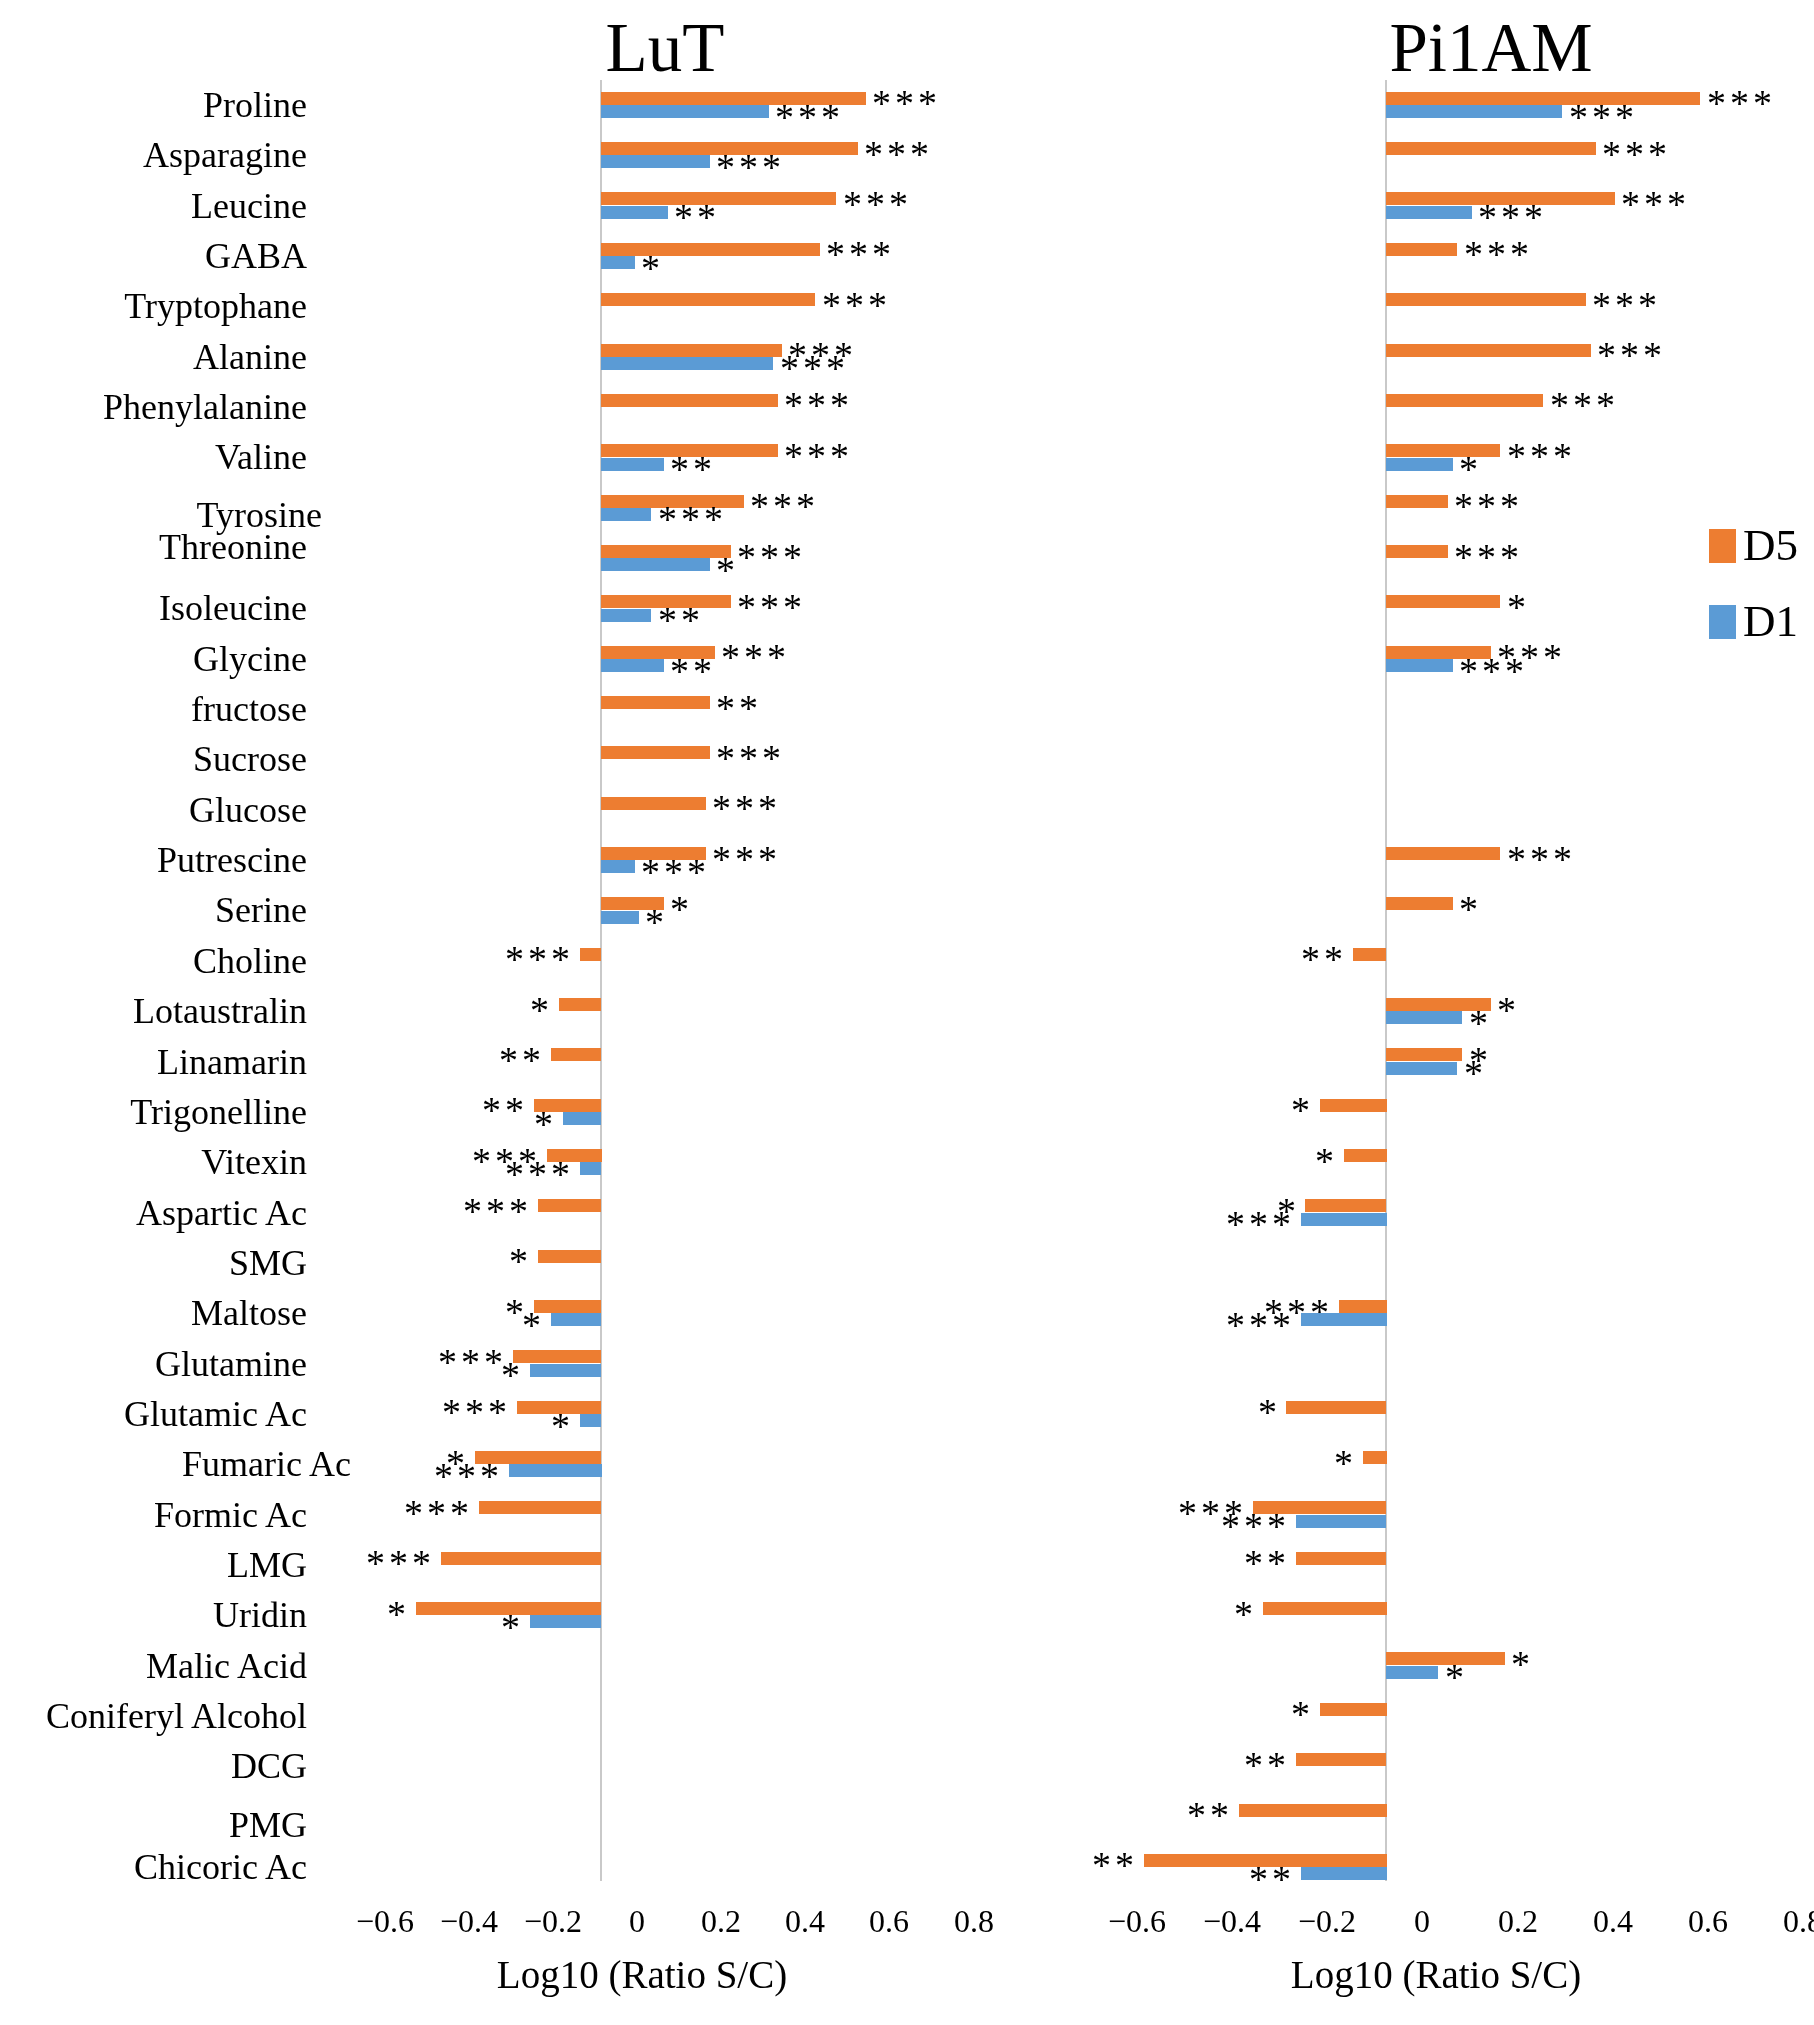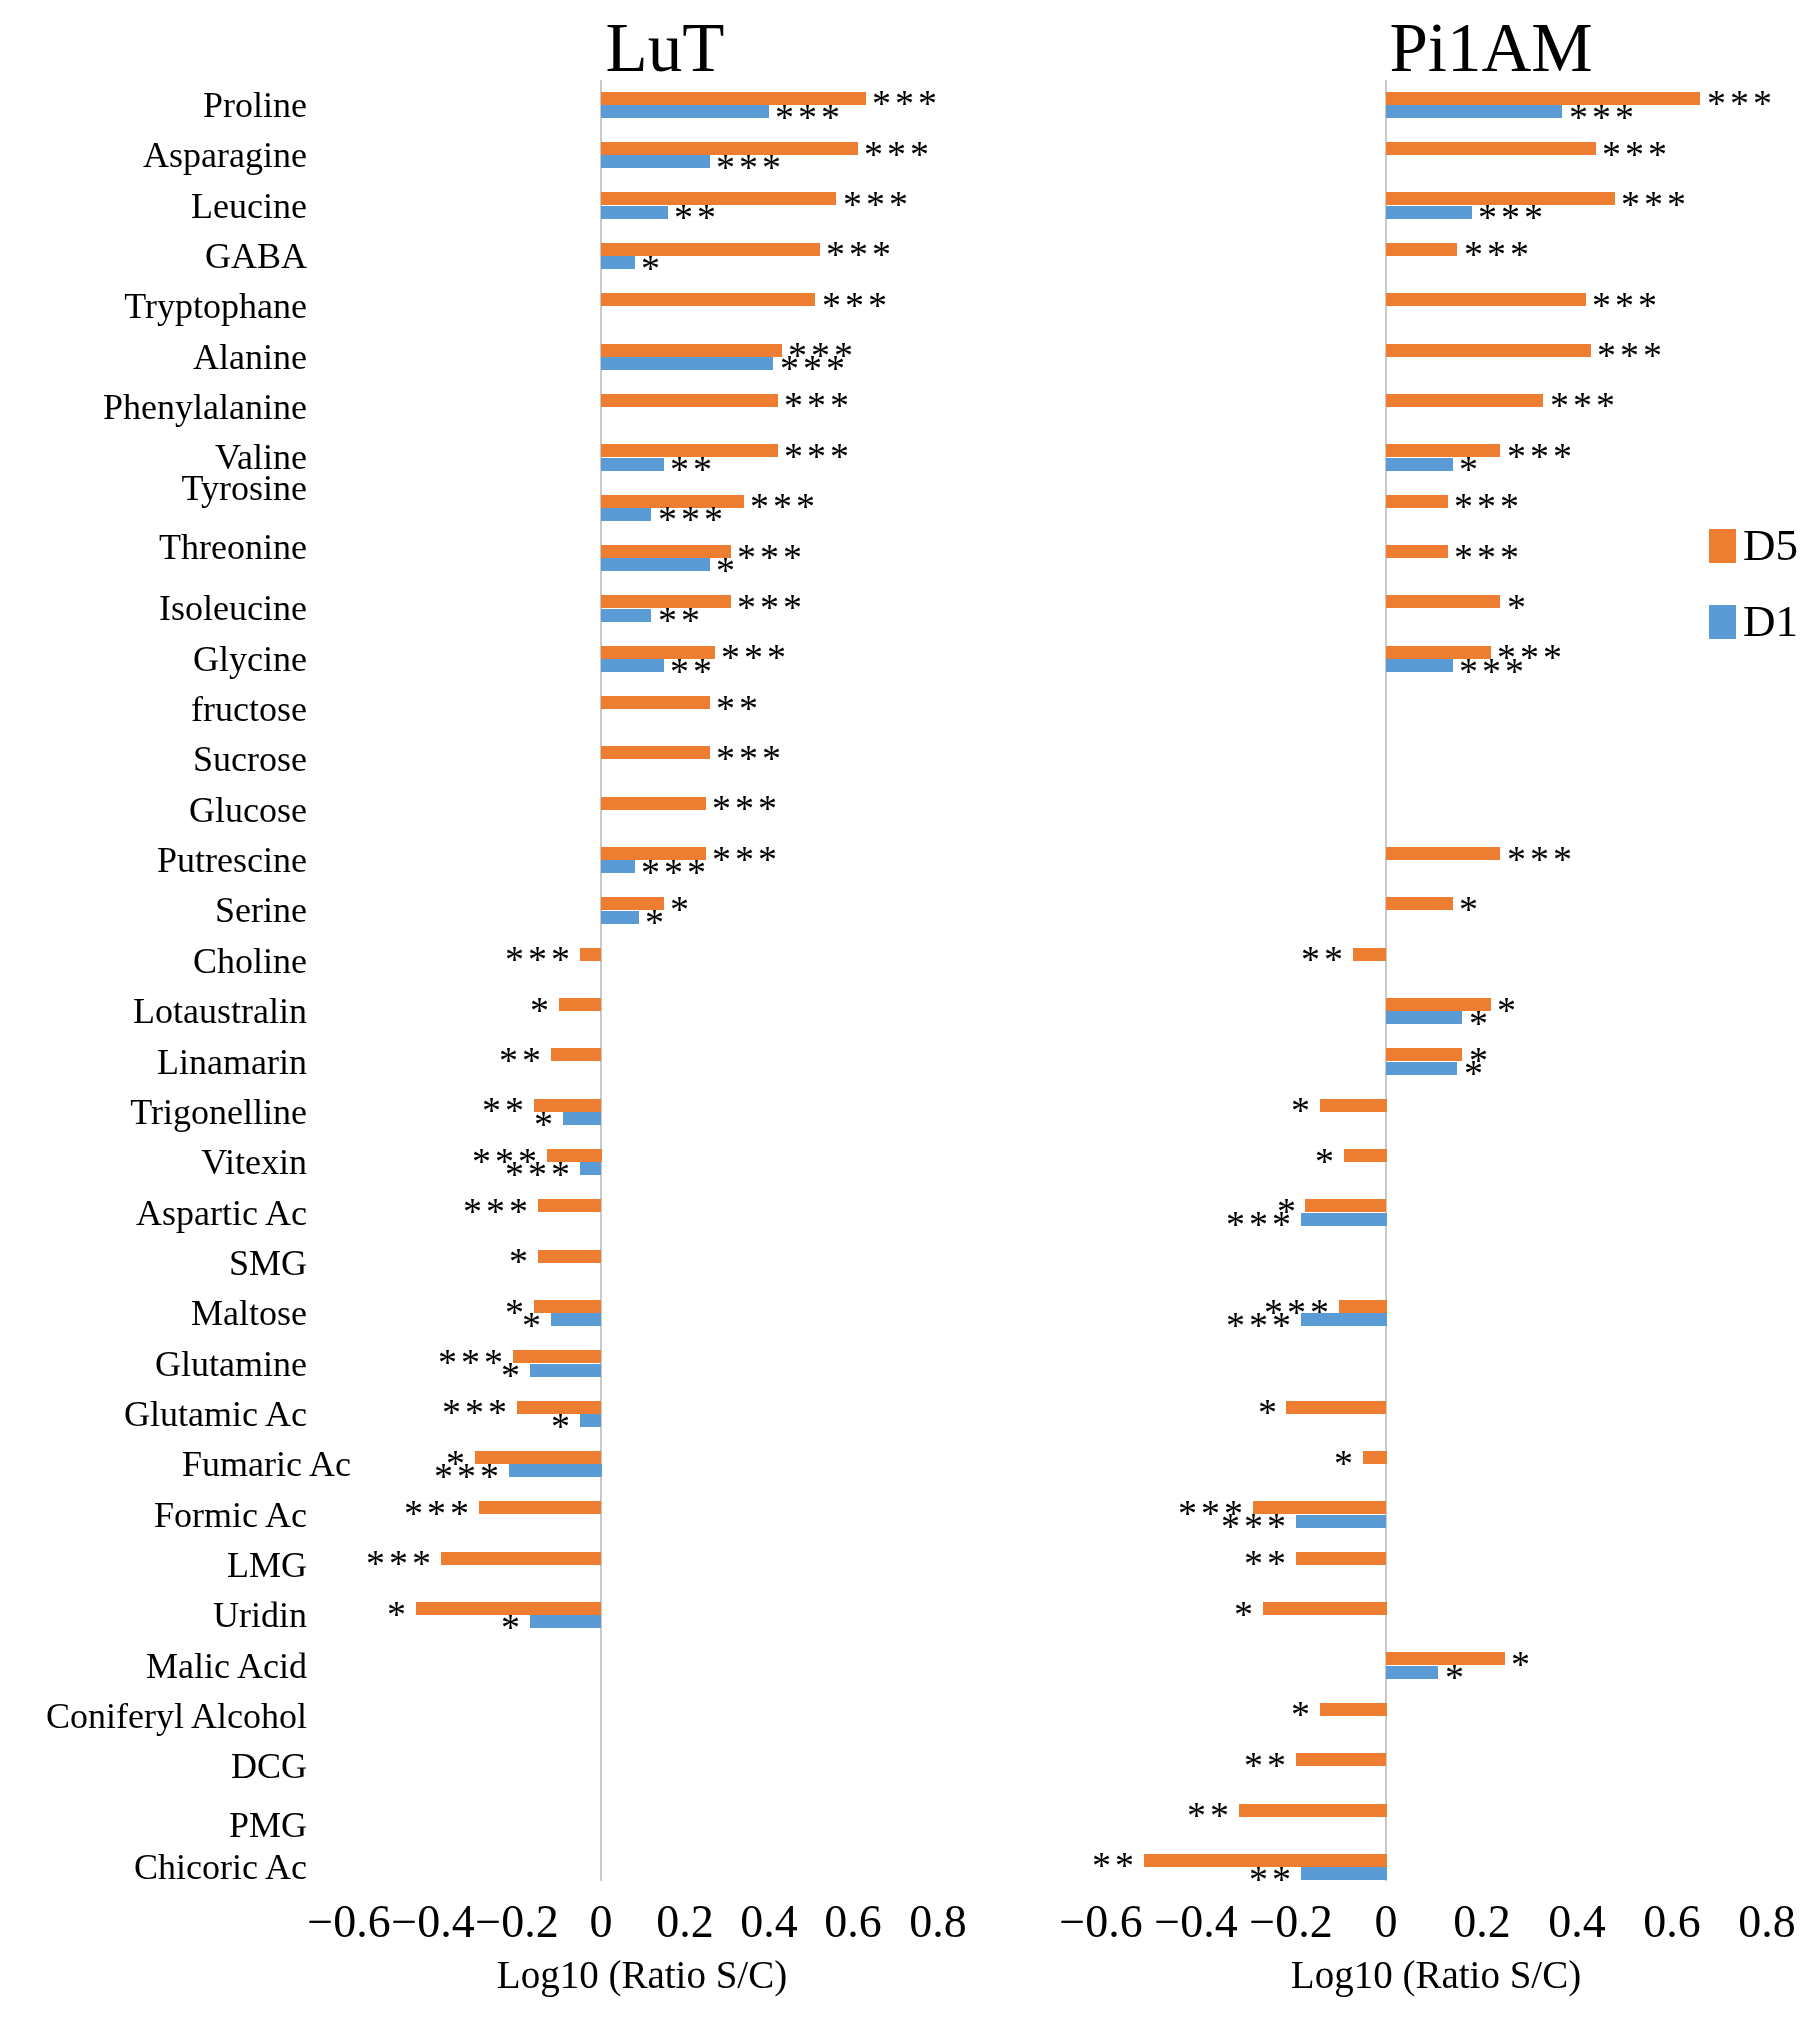"Tyrosine" div.cat-label { margin-left: none -> 15px; top: 463px -> 490px }
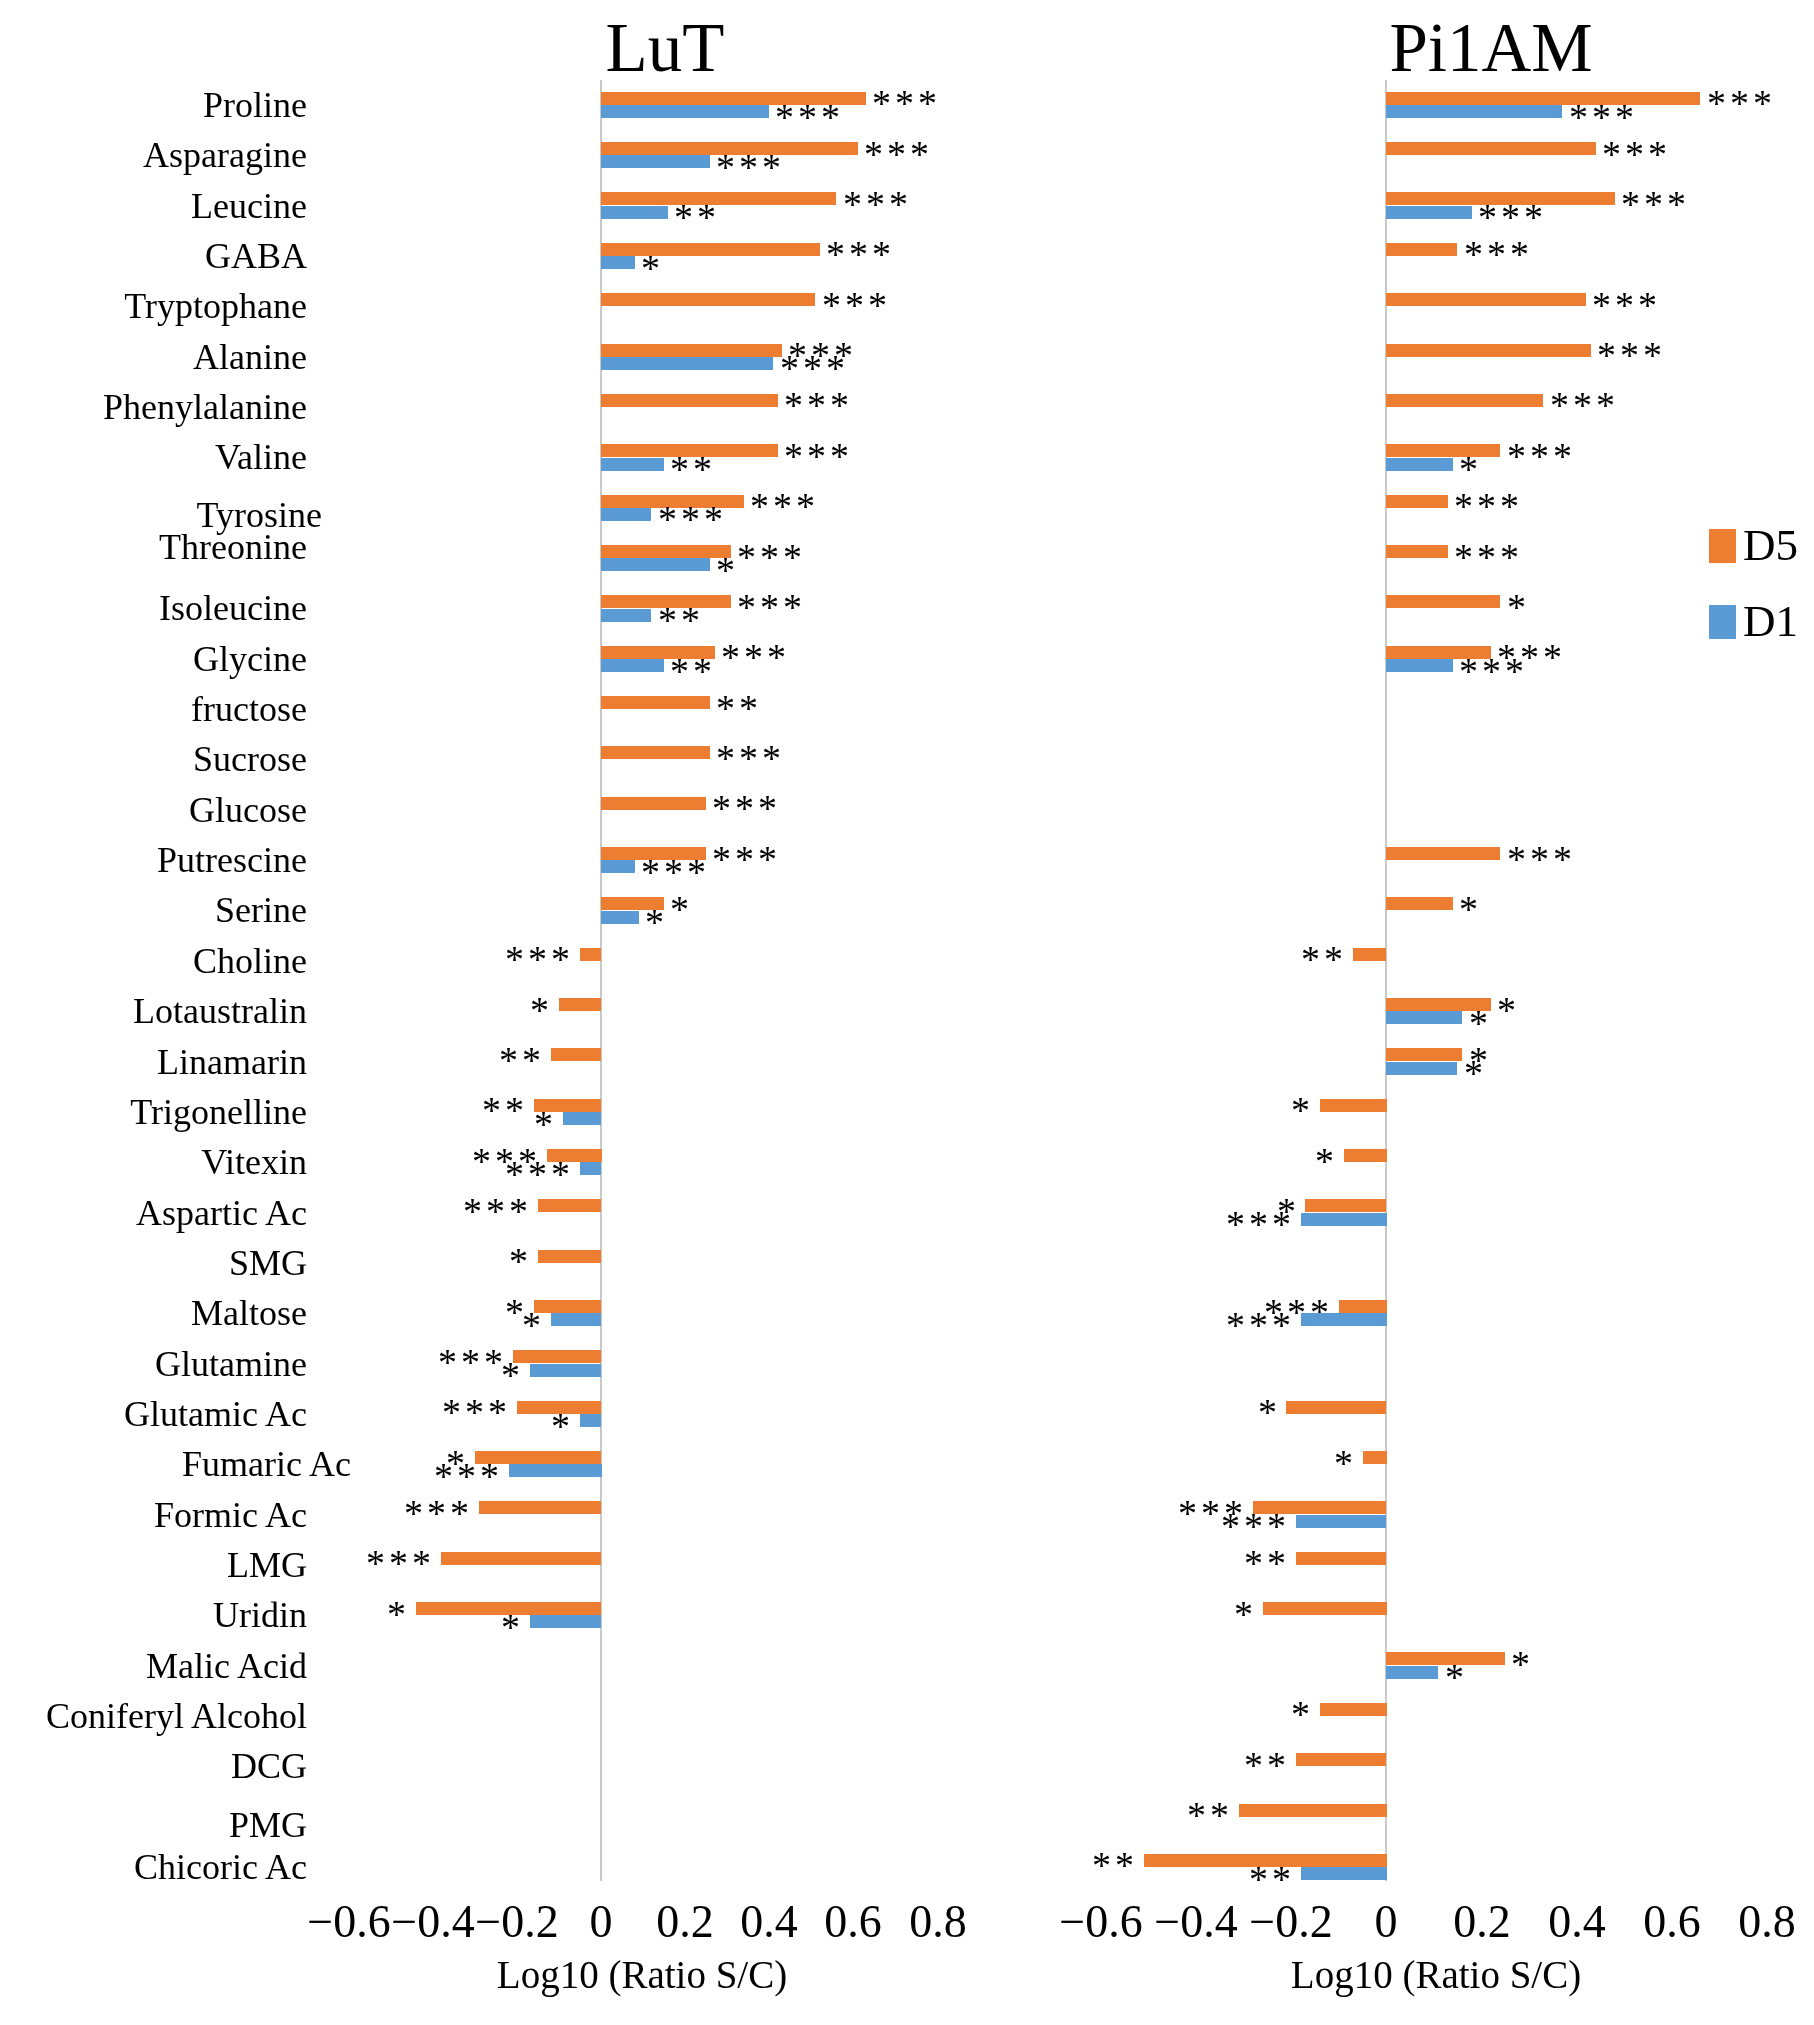"−0.6" .tick-label { font-size: 46px -> 32px; margin-left: none -> 36px }
